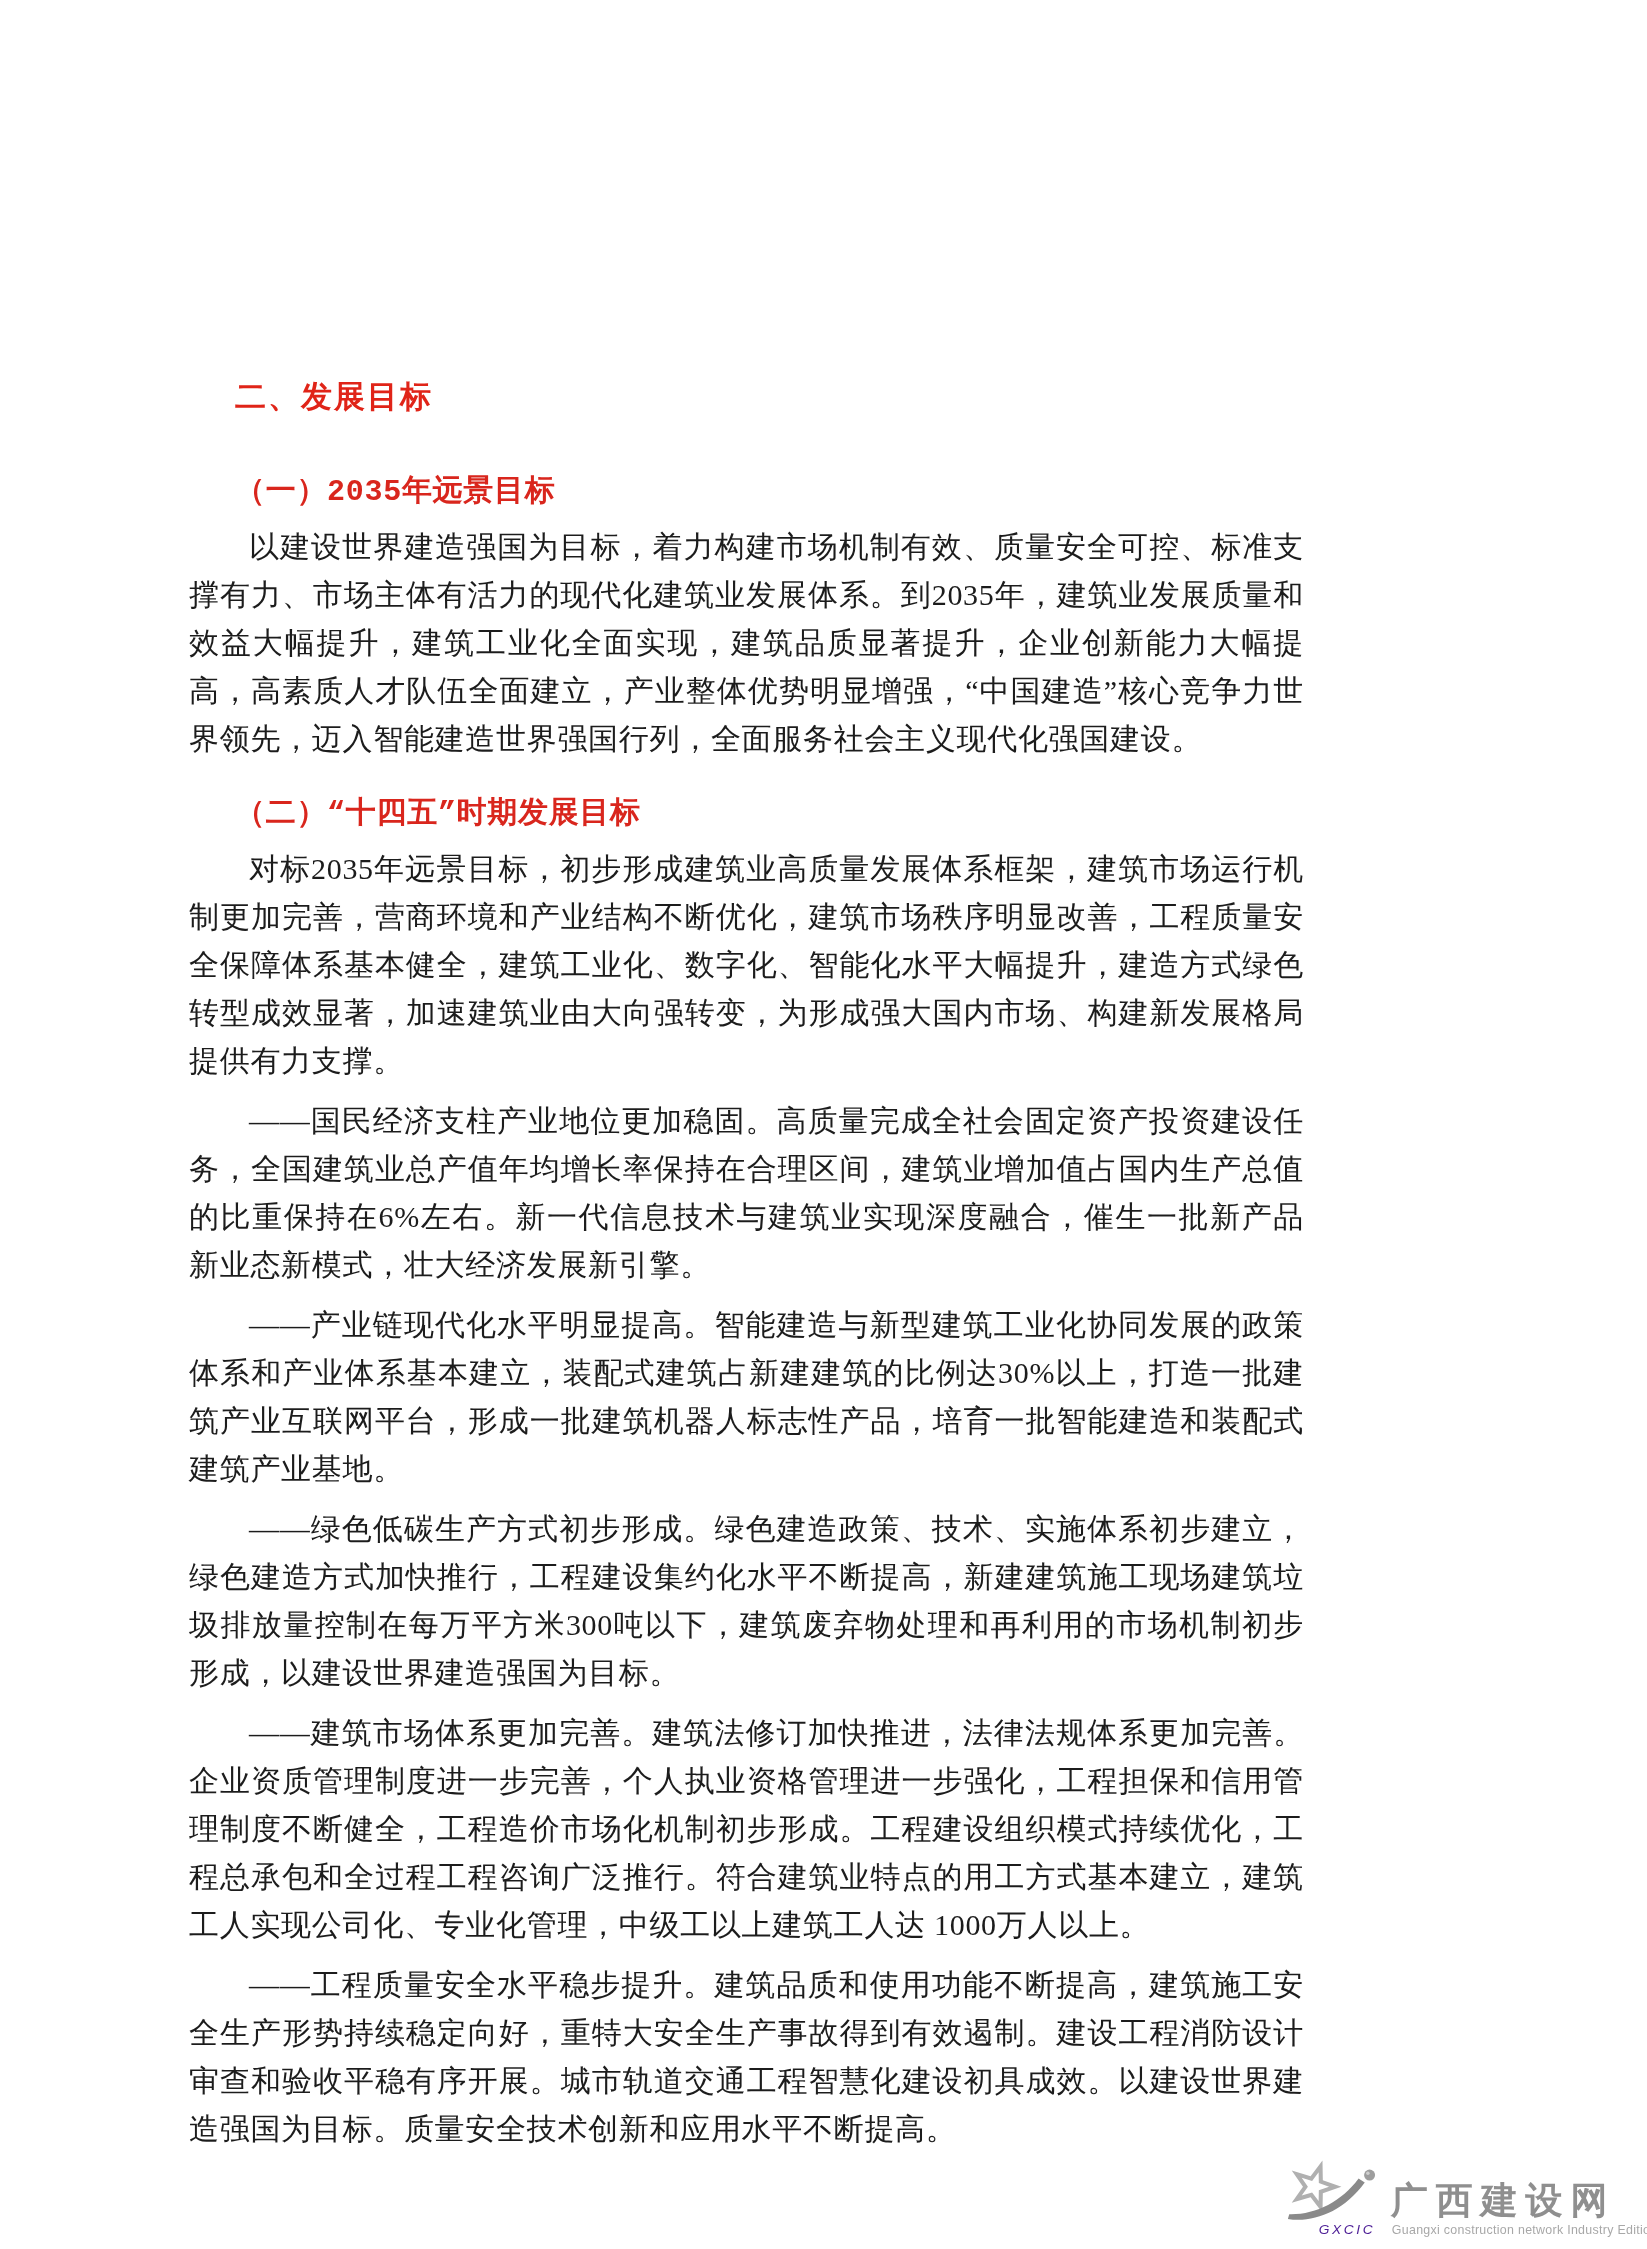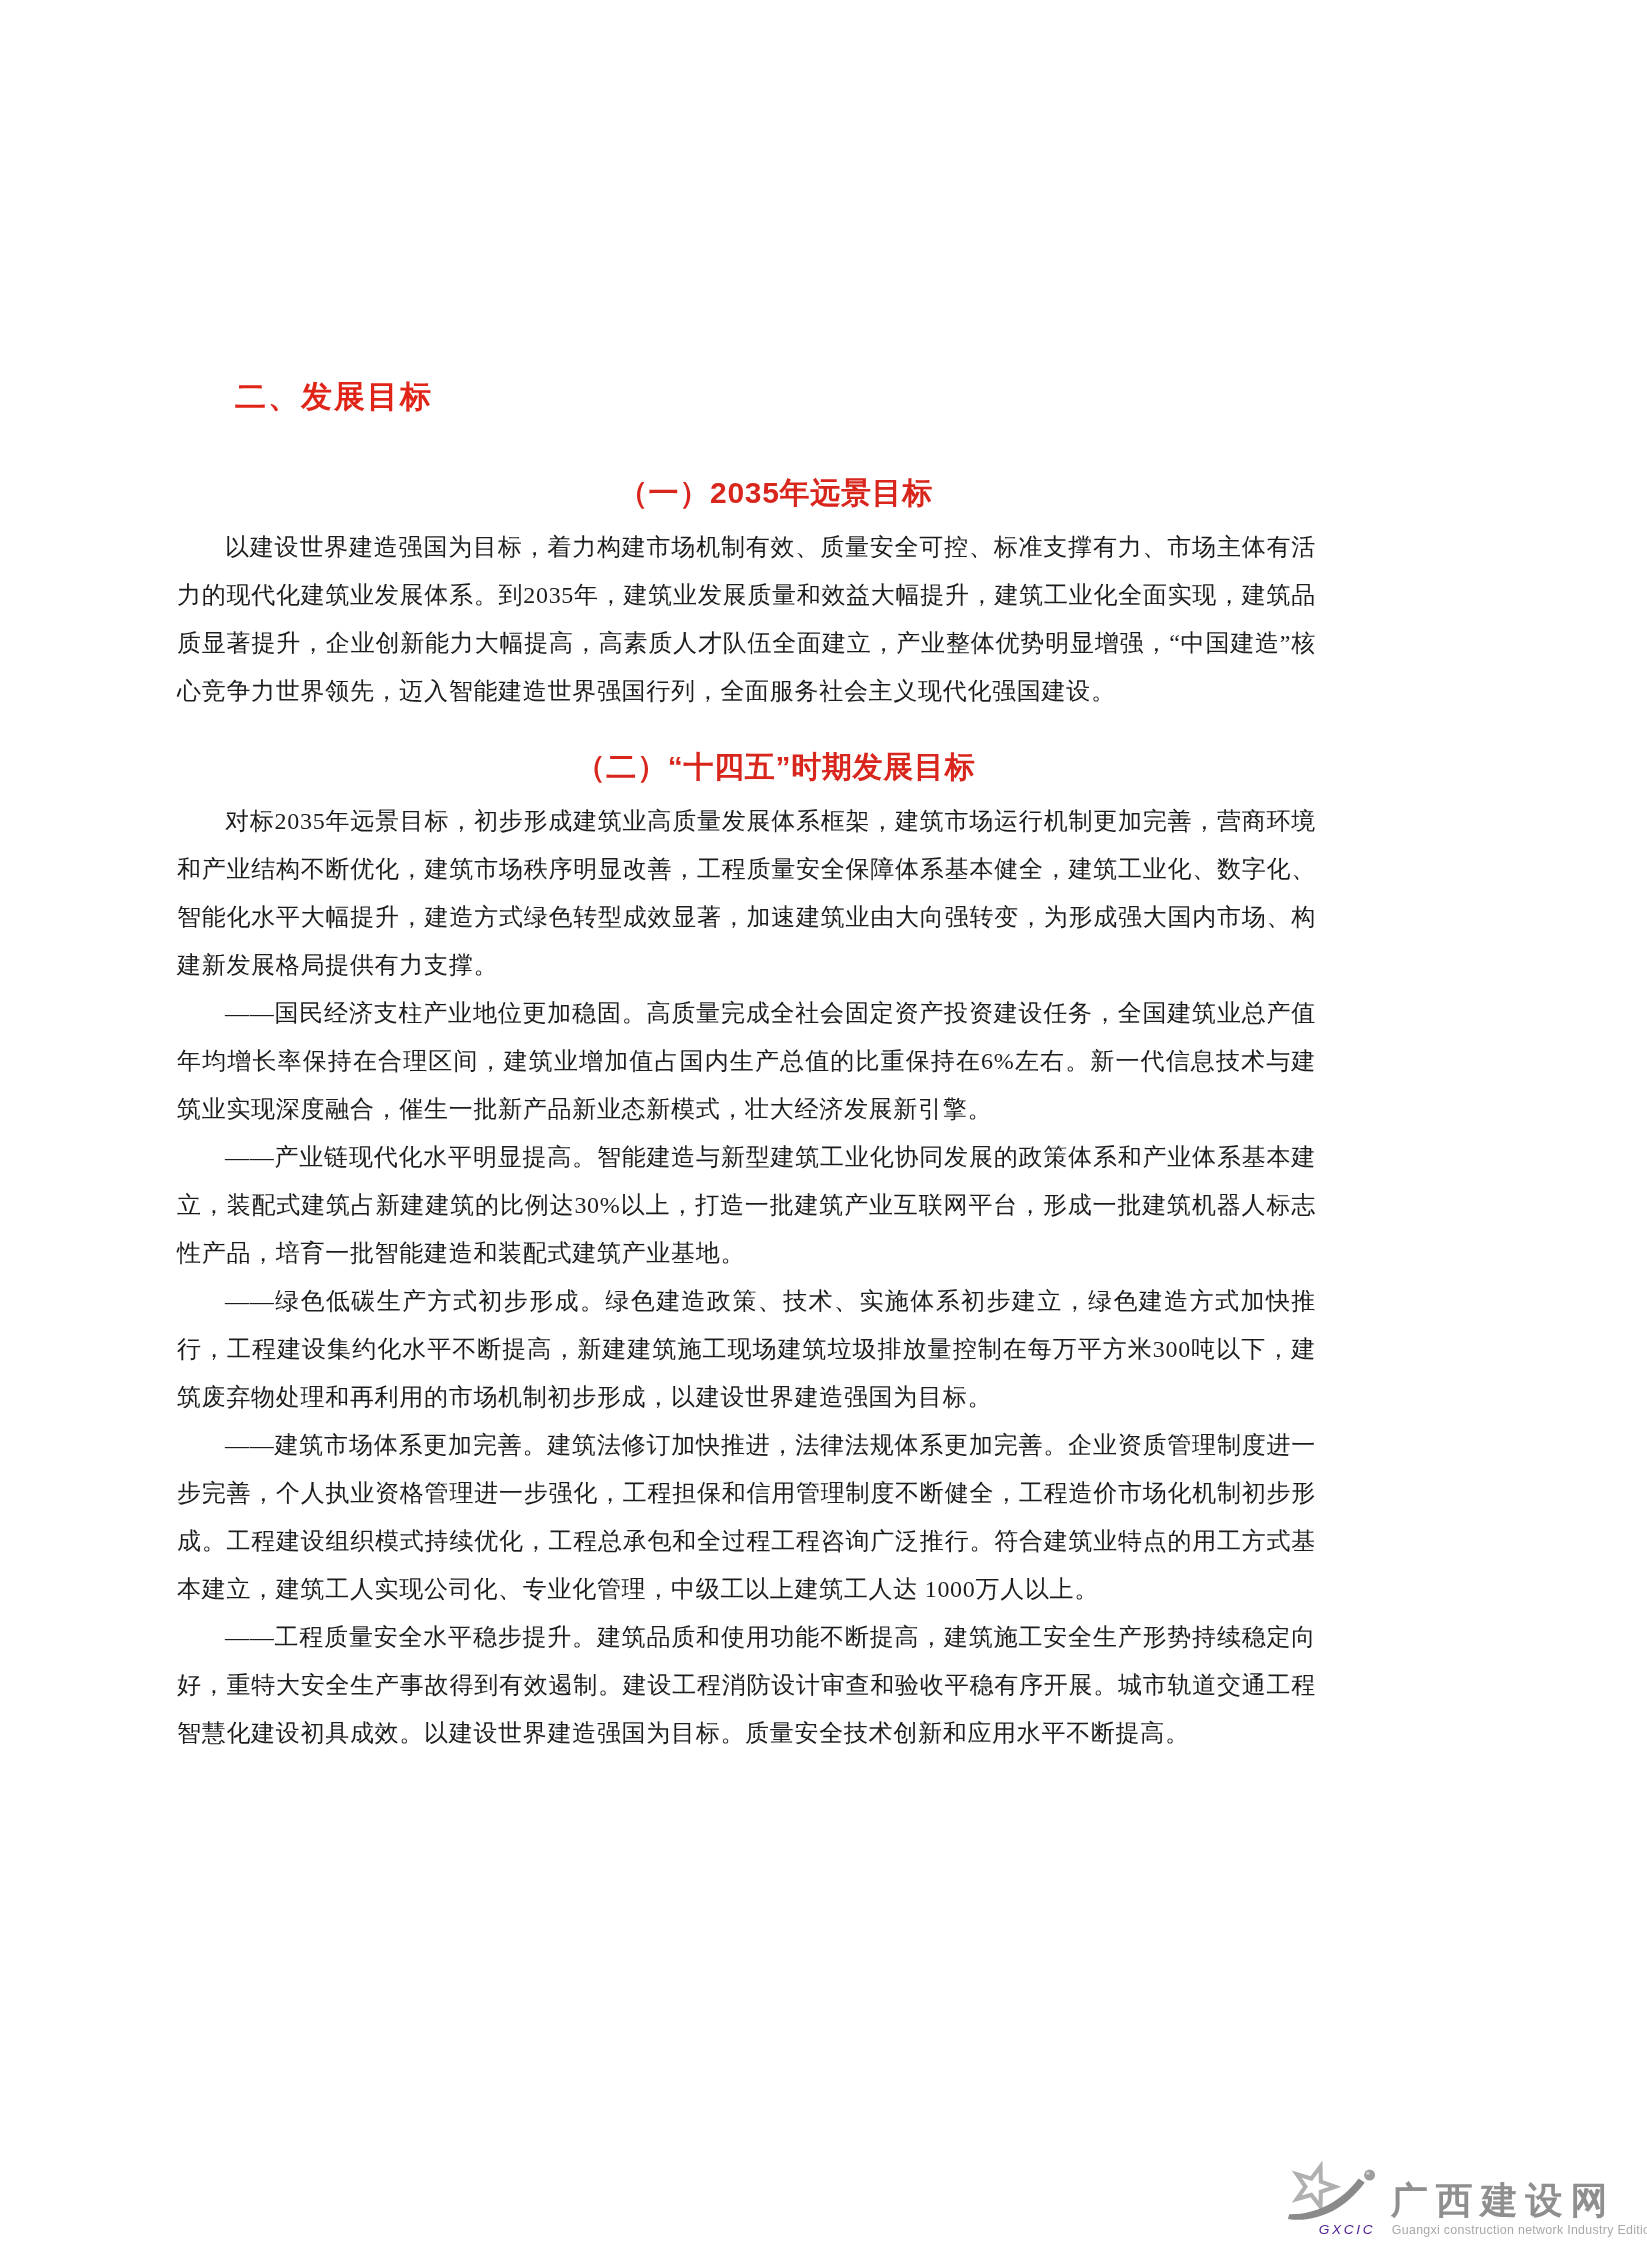"（一）2035年远景目标" .sub-heading { font-family: Liberation Sans, sans-serif -> Liberation Mono, monospace; text-align: center -> none }
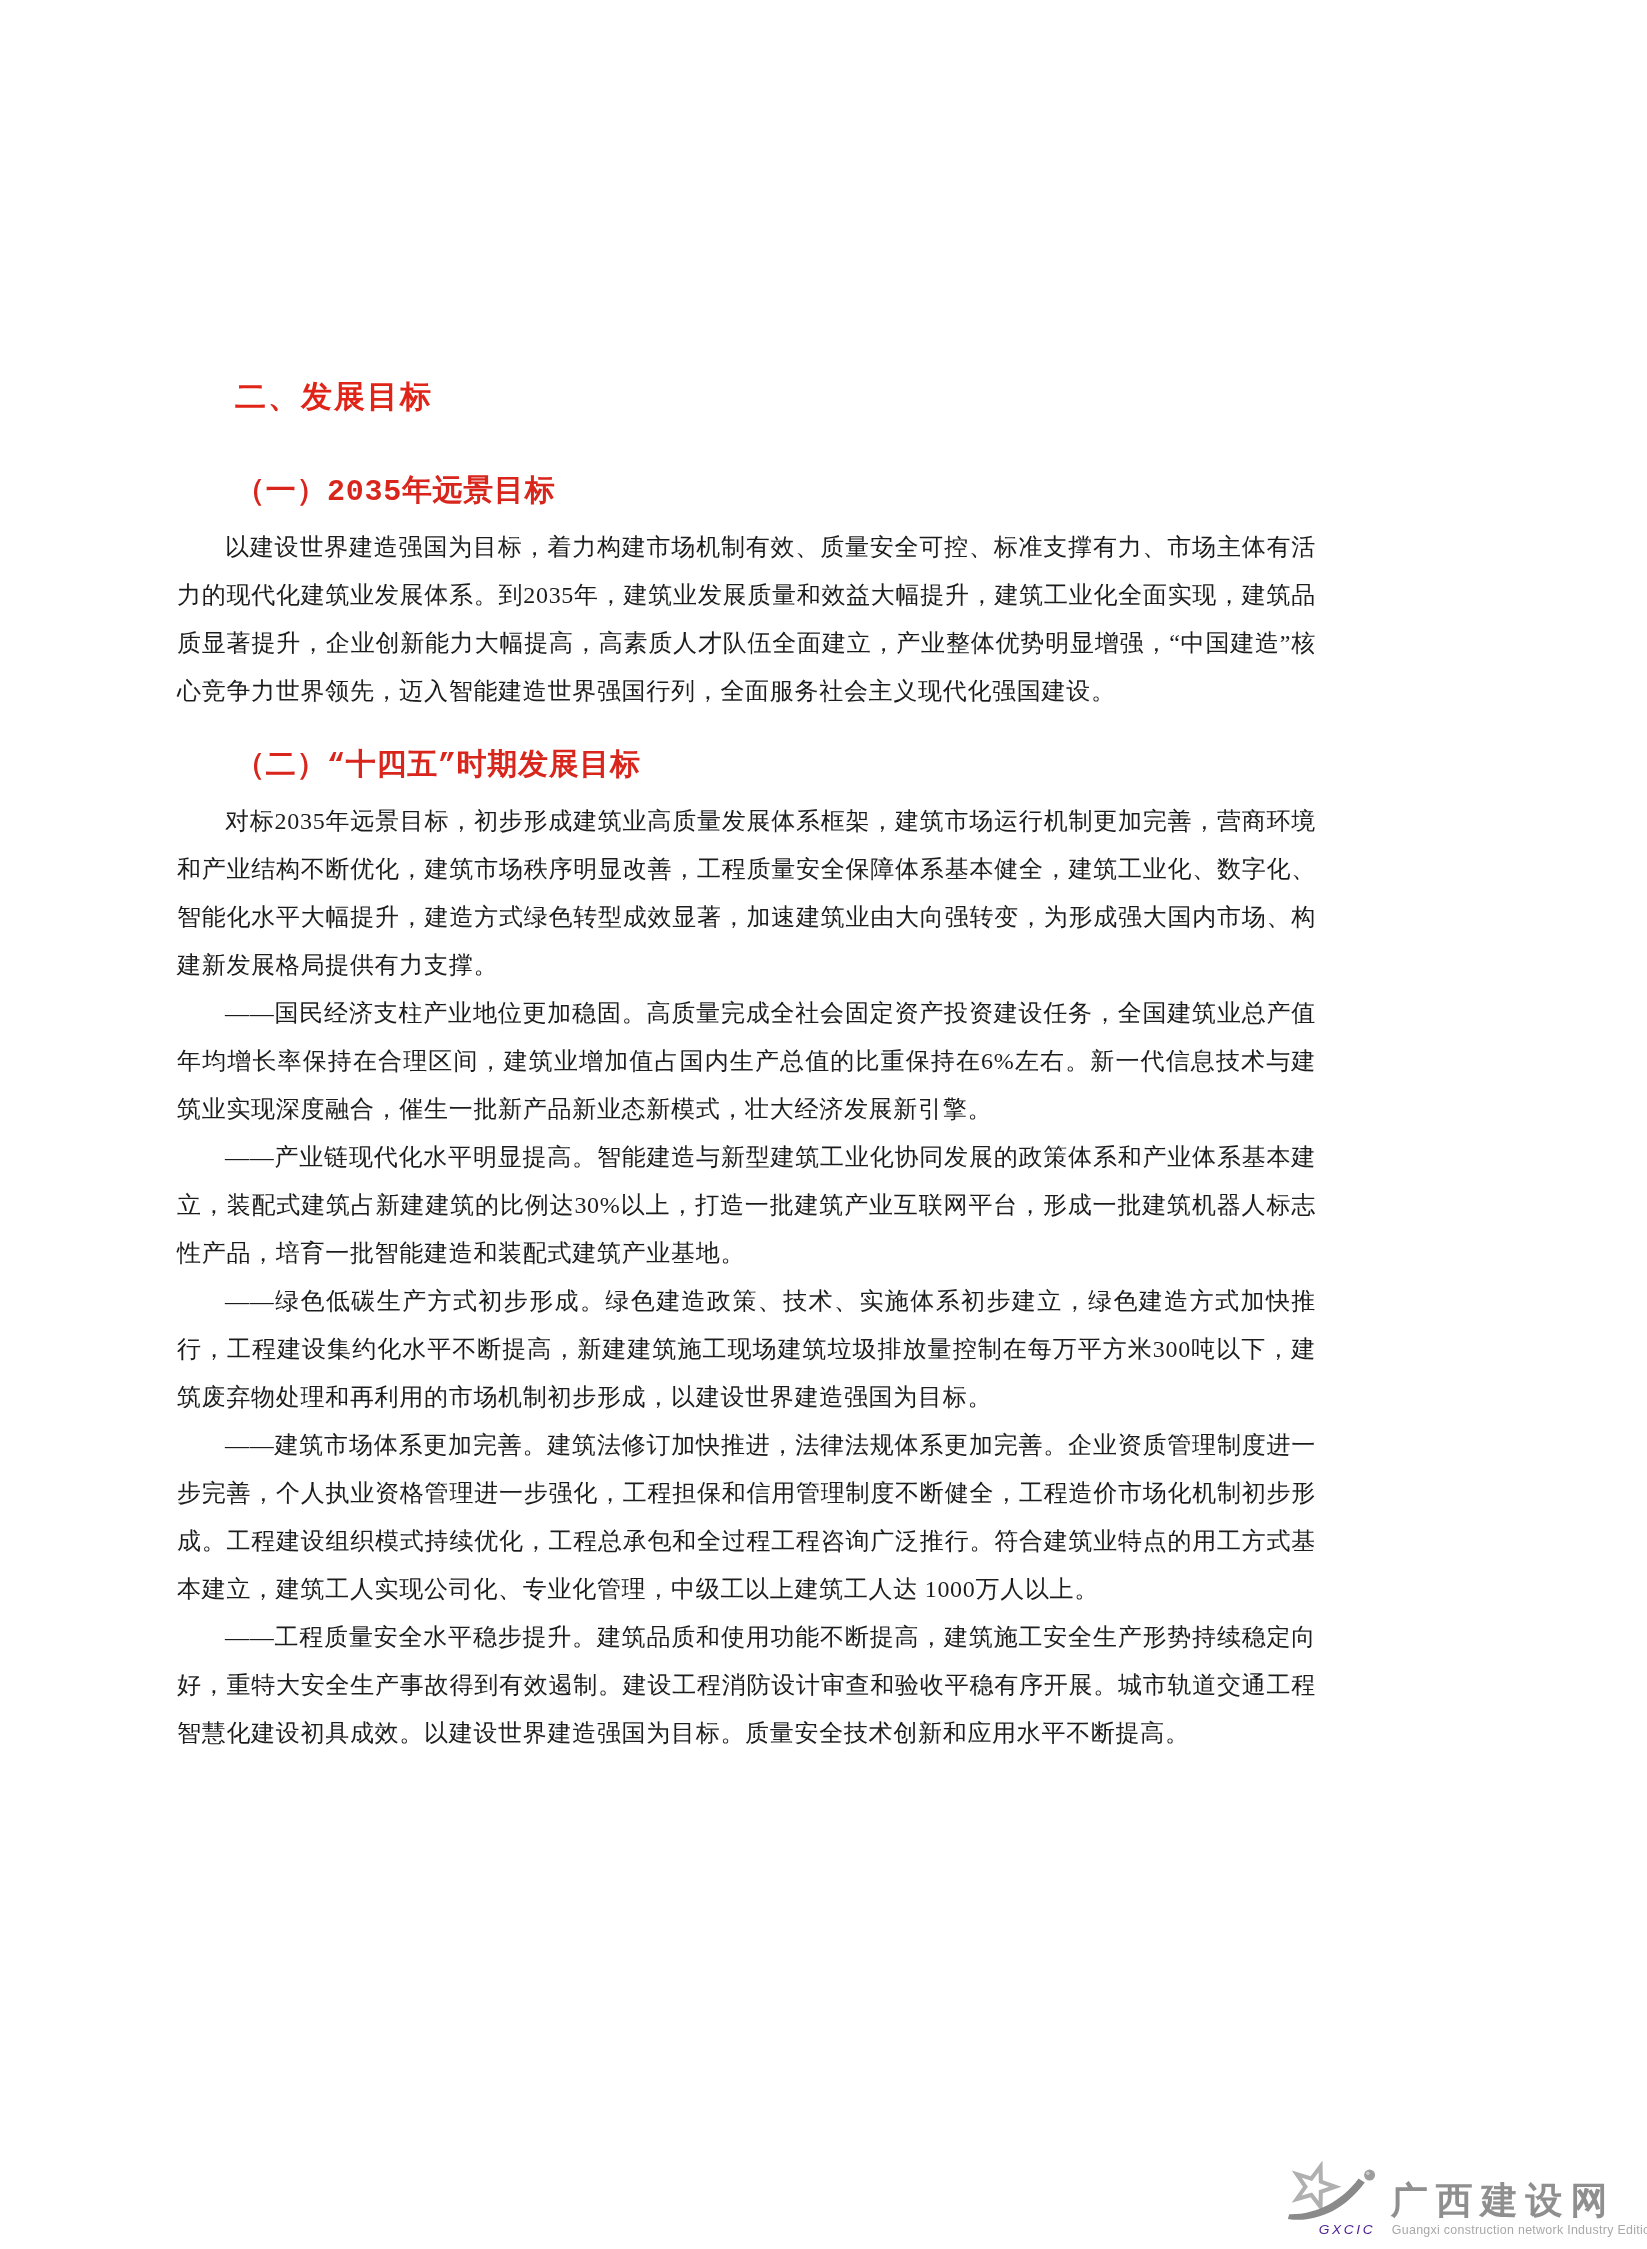"以建设世界建造强国为目标，着力构建市场机制有效、质量安全可控、标准支撑有力、市场" .body-para { font-size: 24px -> 30px; margin: 0 -> 12px }
